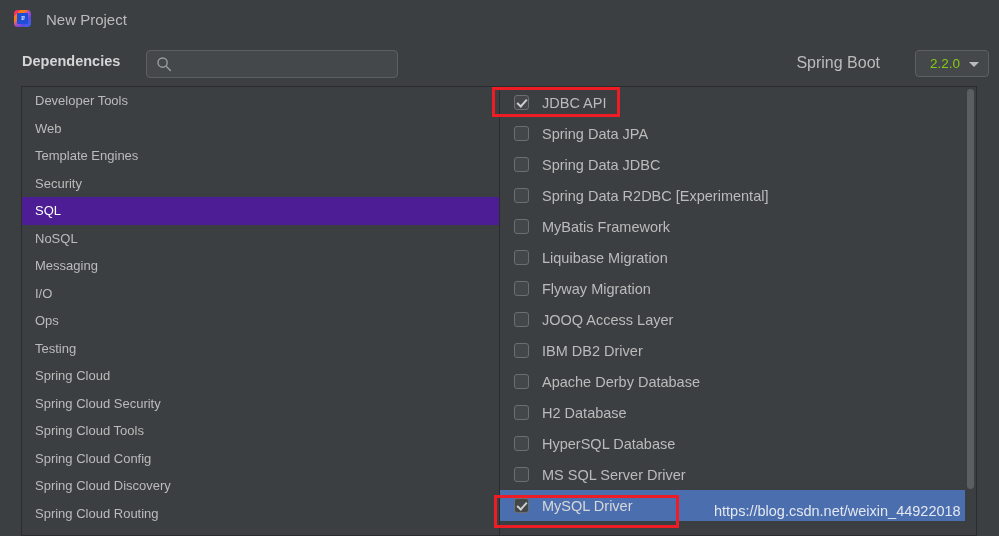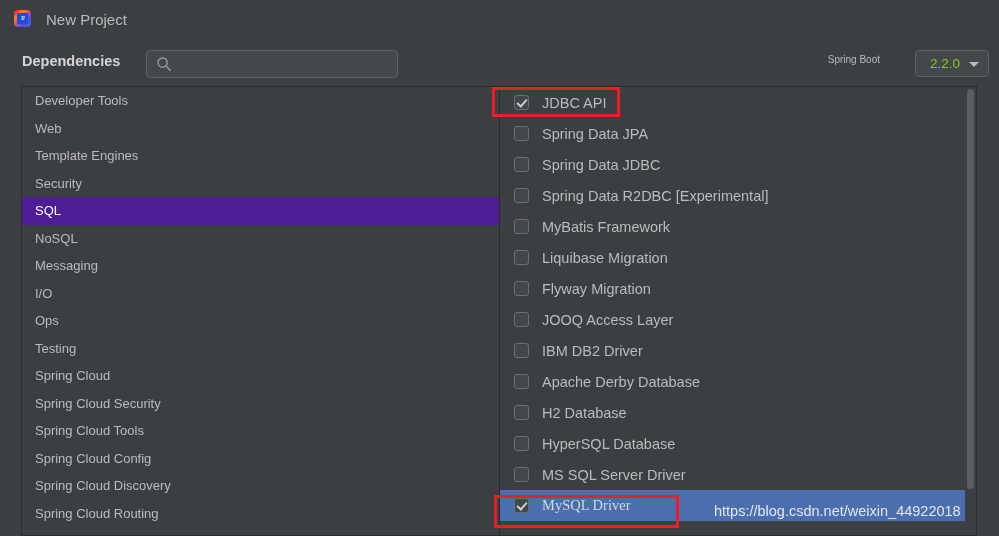"Spring Boot" #spring-boot-label { font-size: 10px -> 16px }
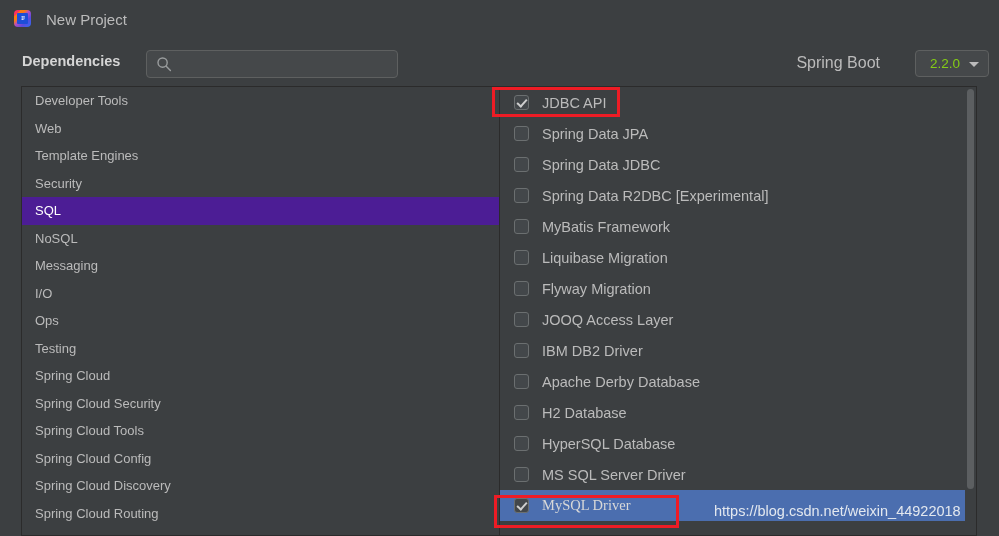"MySQL Driver" .dep-row.selected { font-family: Liberation Serif, serif -> none }
